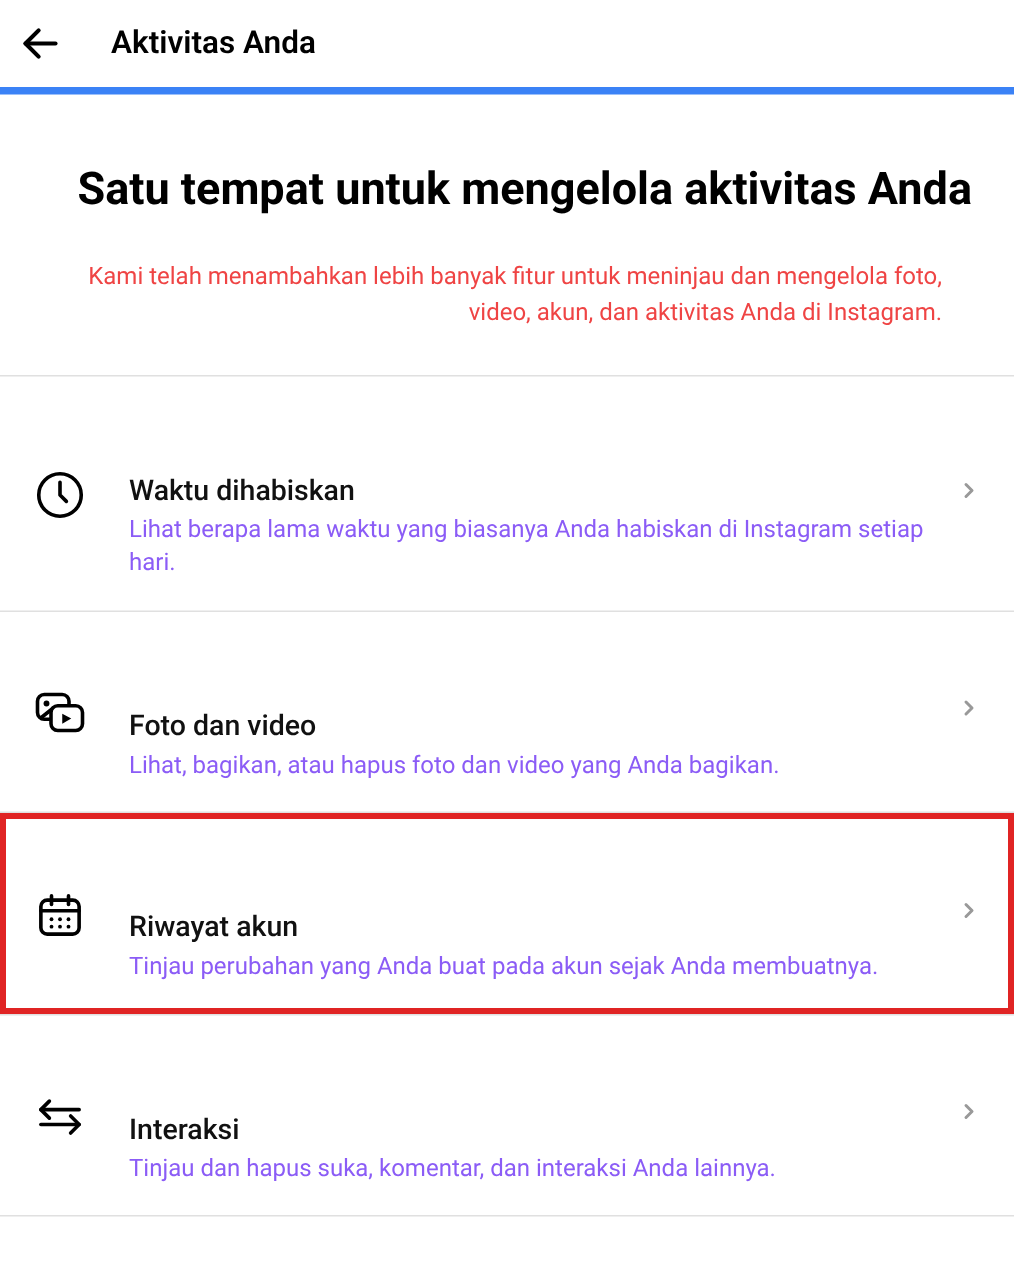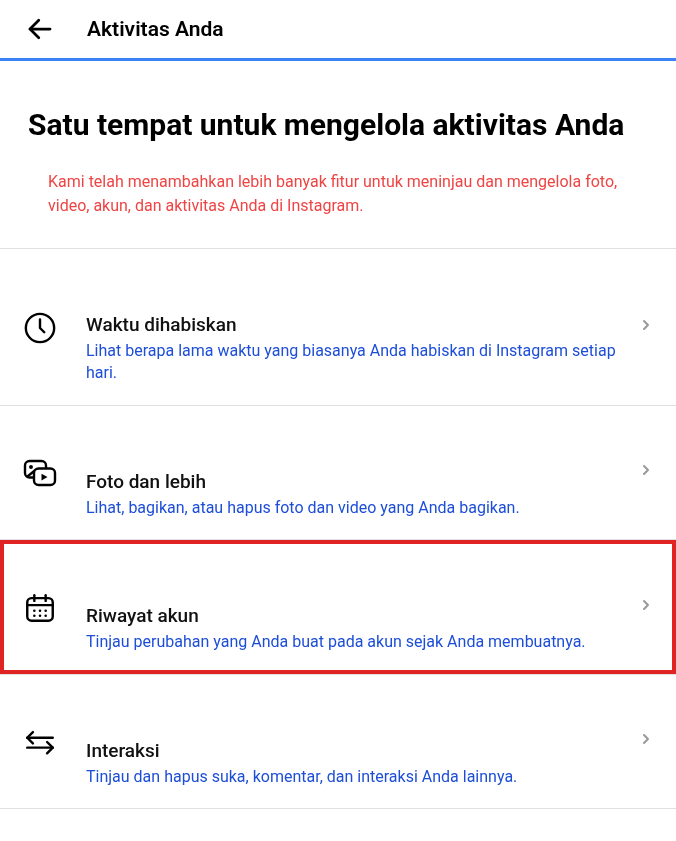"Aktivitas Anda" .header { border-bottom: 3px solid #3b82f6 -> 5px solid #3b82f6; padding: 14px 25px -> 14px 12px }
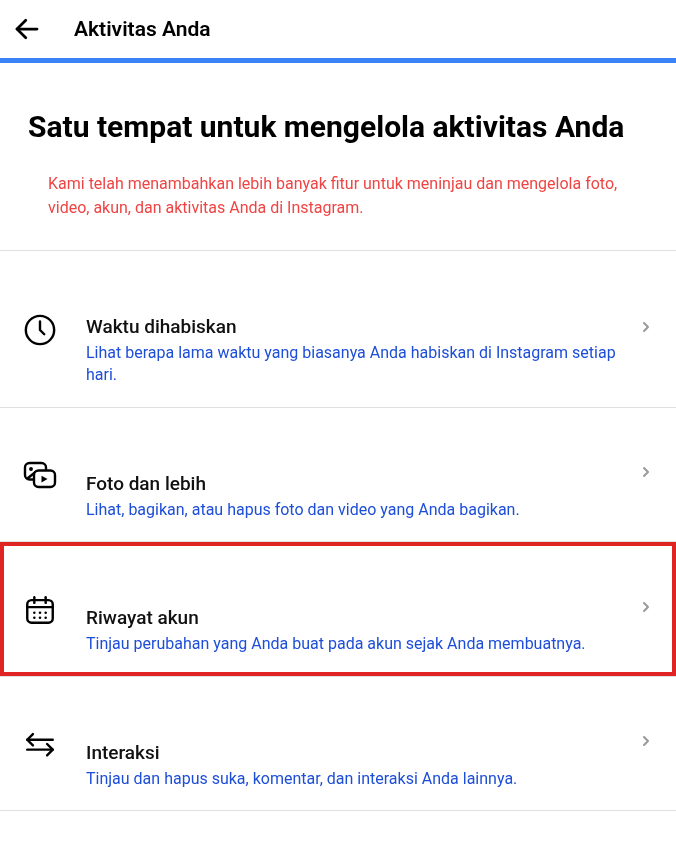"Satu tempat untuk mengelola aktivitas" .intro { text-align: left -> right }
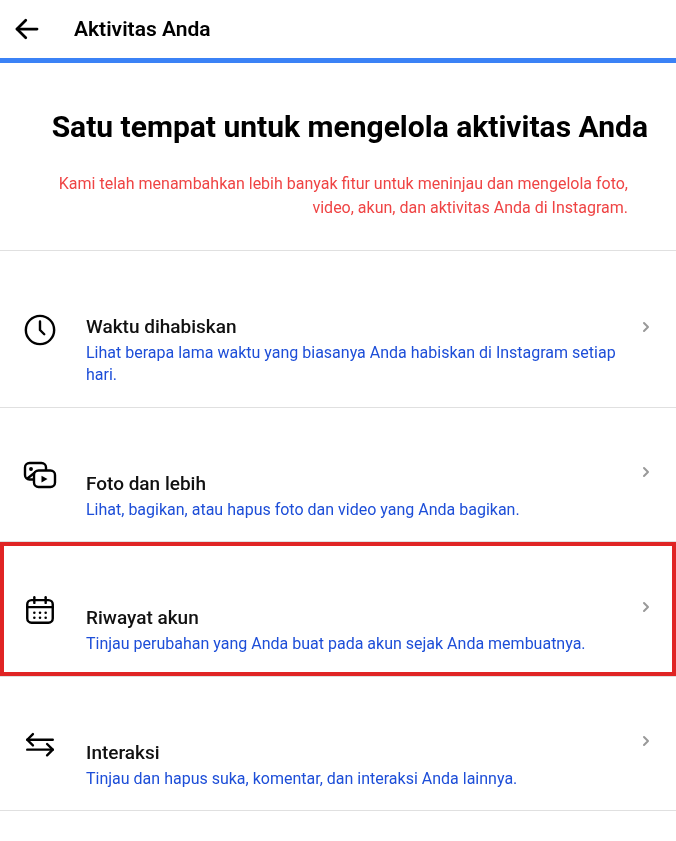"Lihat berapa lama waktu yang" .item-desc { color: #1d4ed8 -> #8b5cf6 }
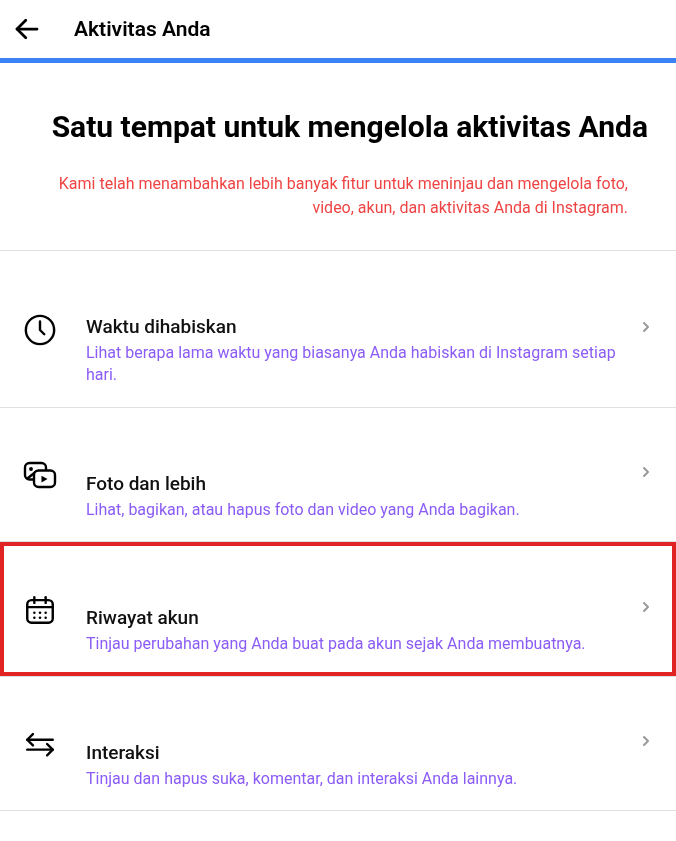"Foto dan lebih" div.item-title { text: lebih -> video }
